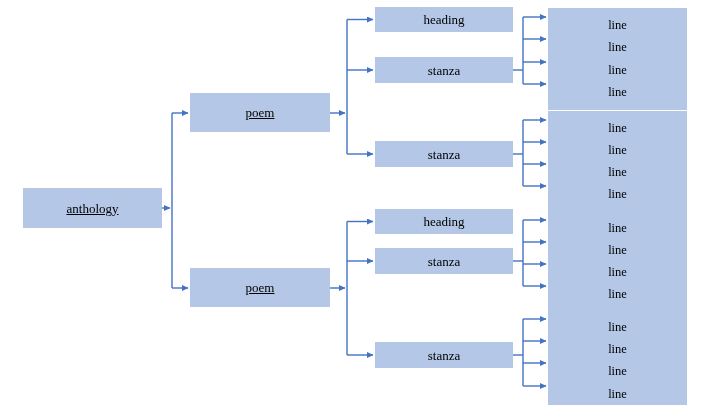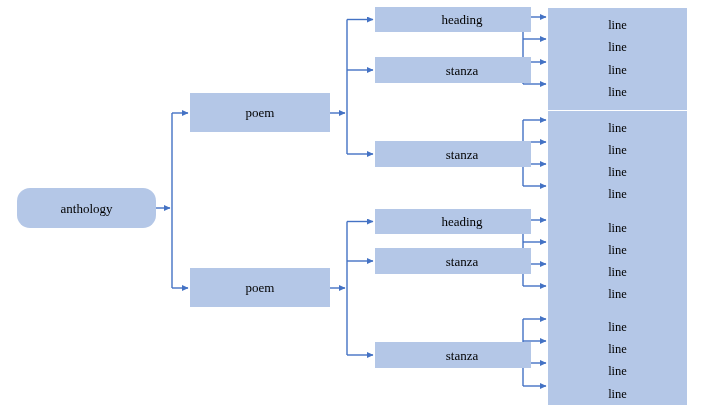"heading" .node.mid { padding-left: 18px -> none }
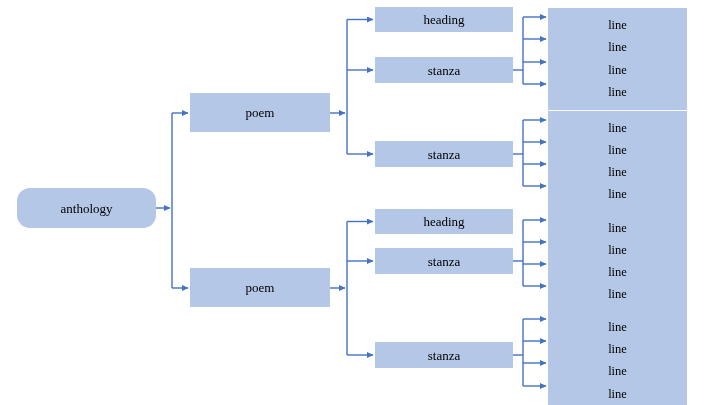"poem" .node.big { text-decoration: none -> underline }
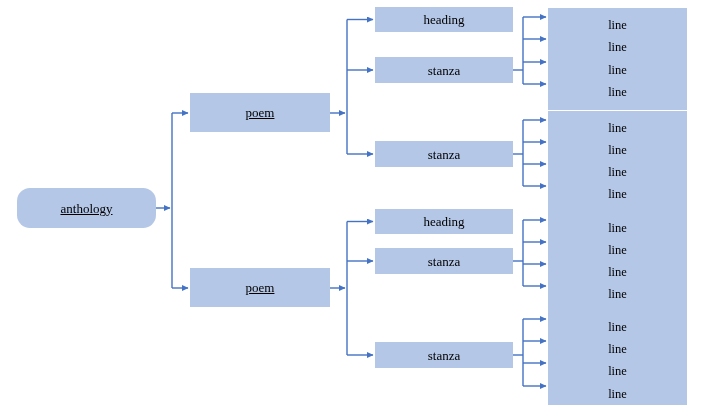"anthology" div.node { border-radius: 13px -> none; left: 17px -> 23px }
